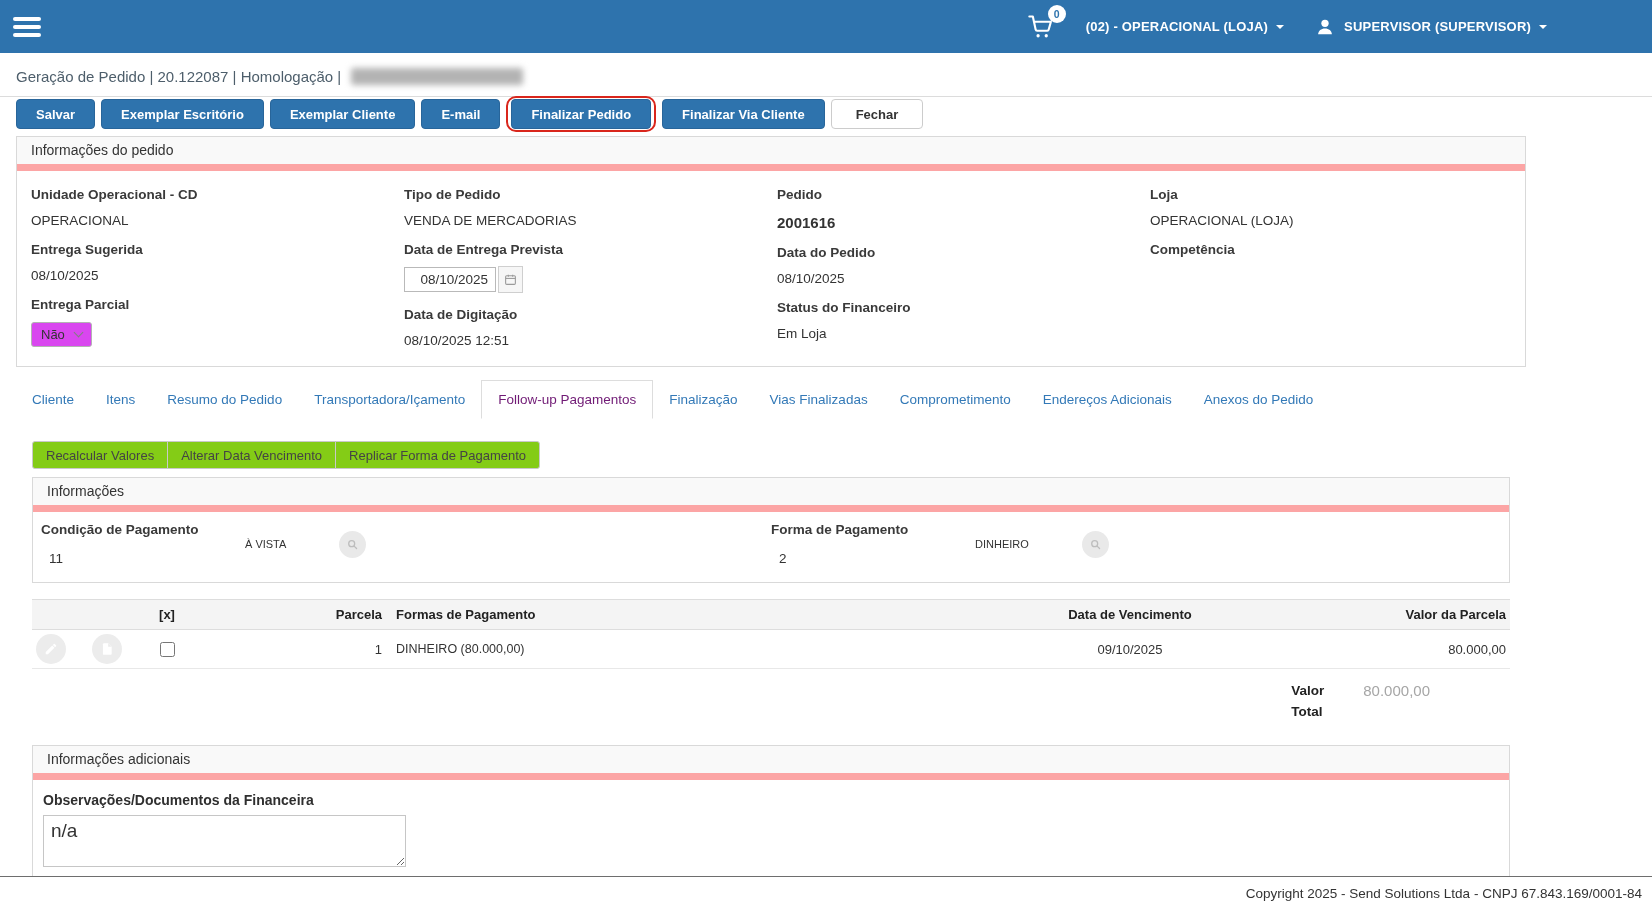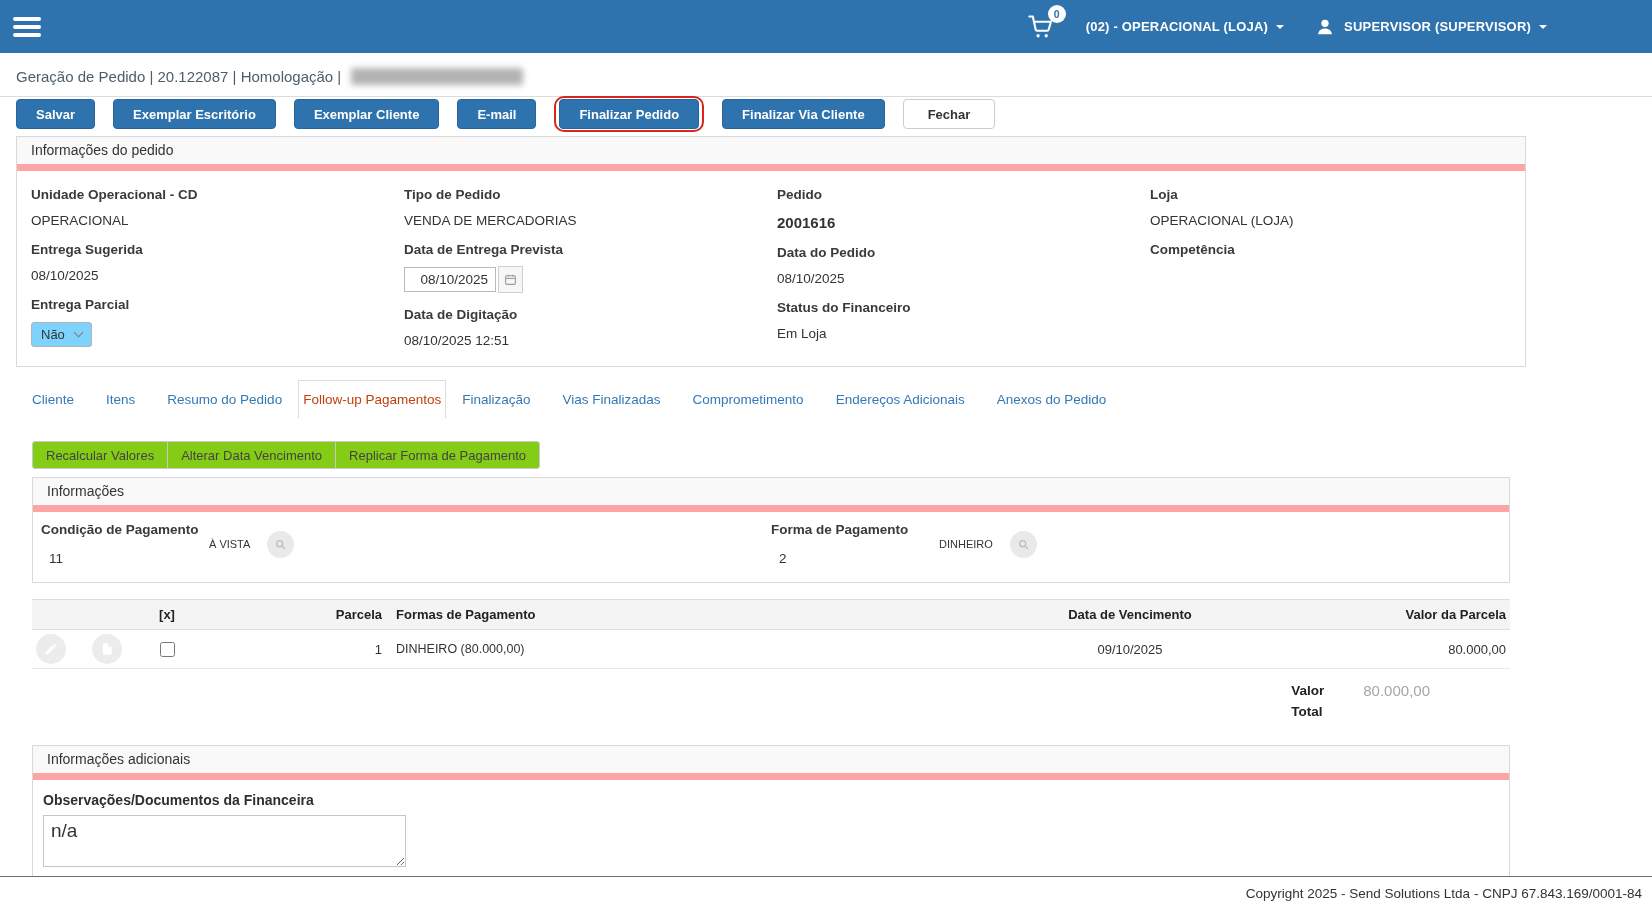"Salvar" .toolbar { gap: 18px -> 6px }
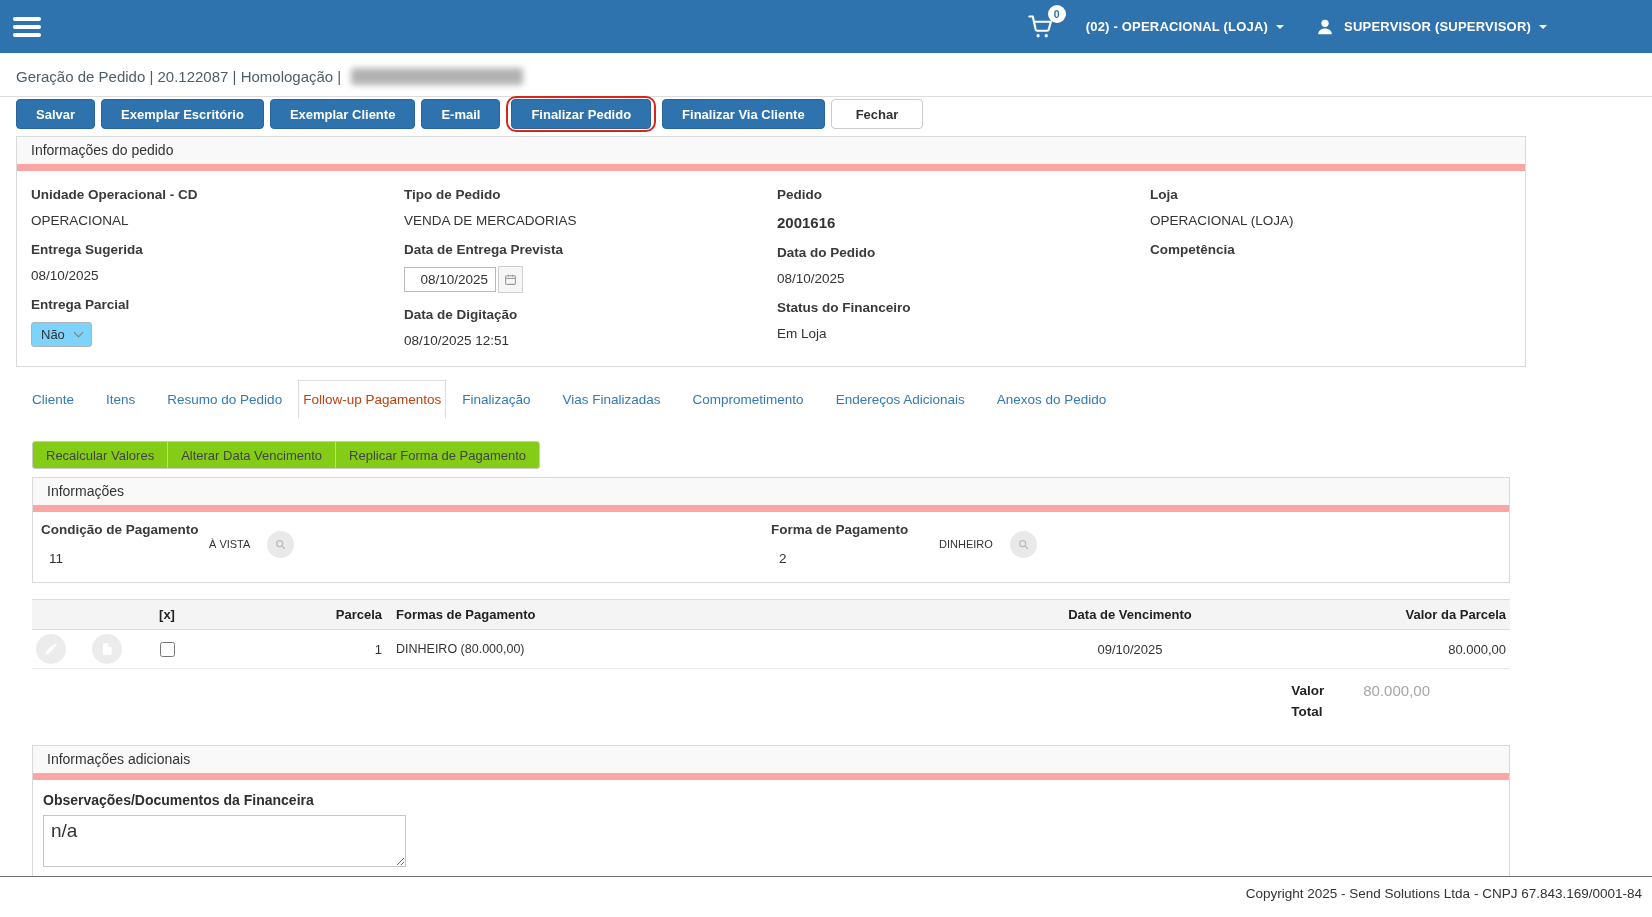"Não" .fake-select { background: #7dd3fc -> #d946ef }
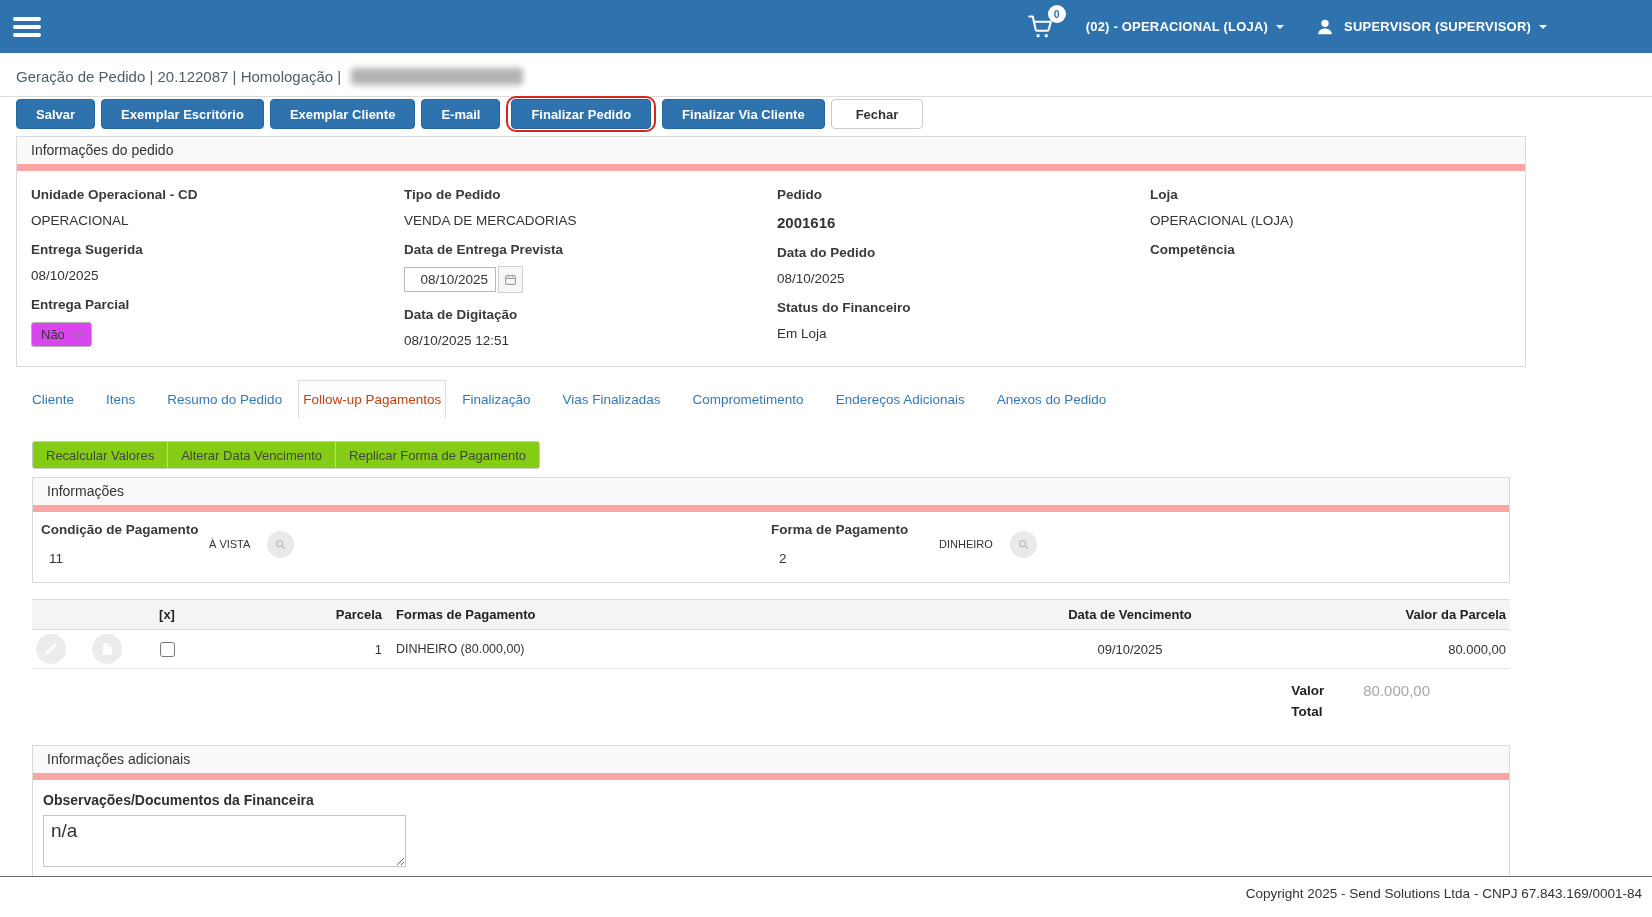"Transportadora/Içamento" a.tab { html: none -> <a>Transportadora/Içamento</a> }
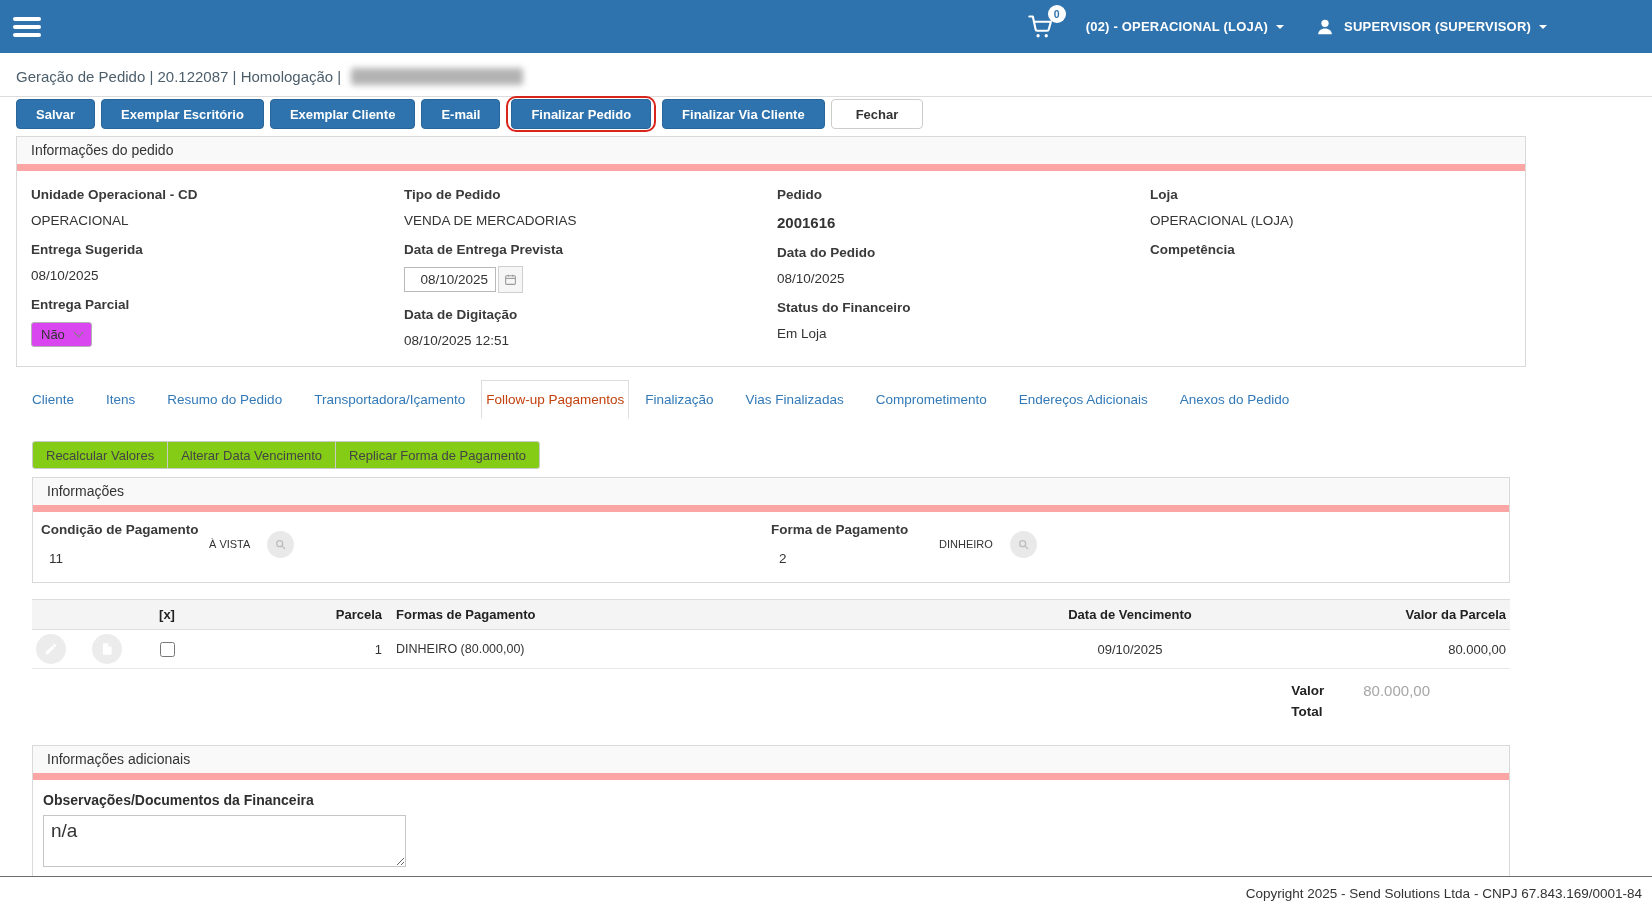"Follow-up Pagamentos" .tab.active { color: #c2410c -> #701a75; padding: 11px 4px -> 11px 16px }
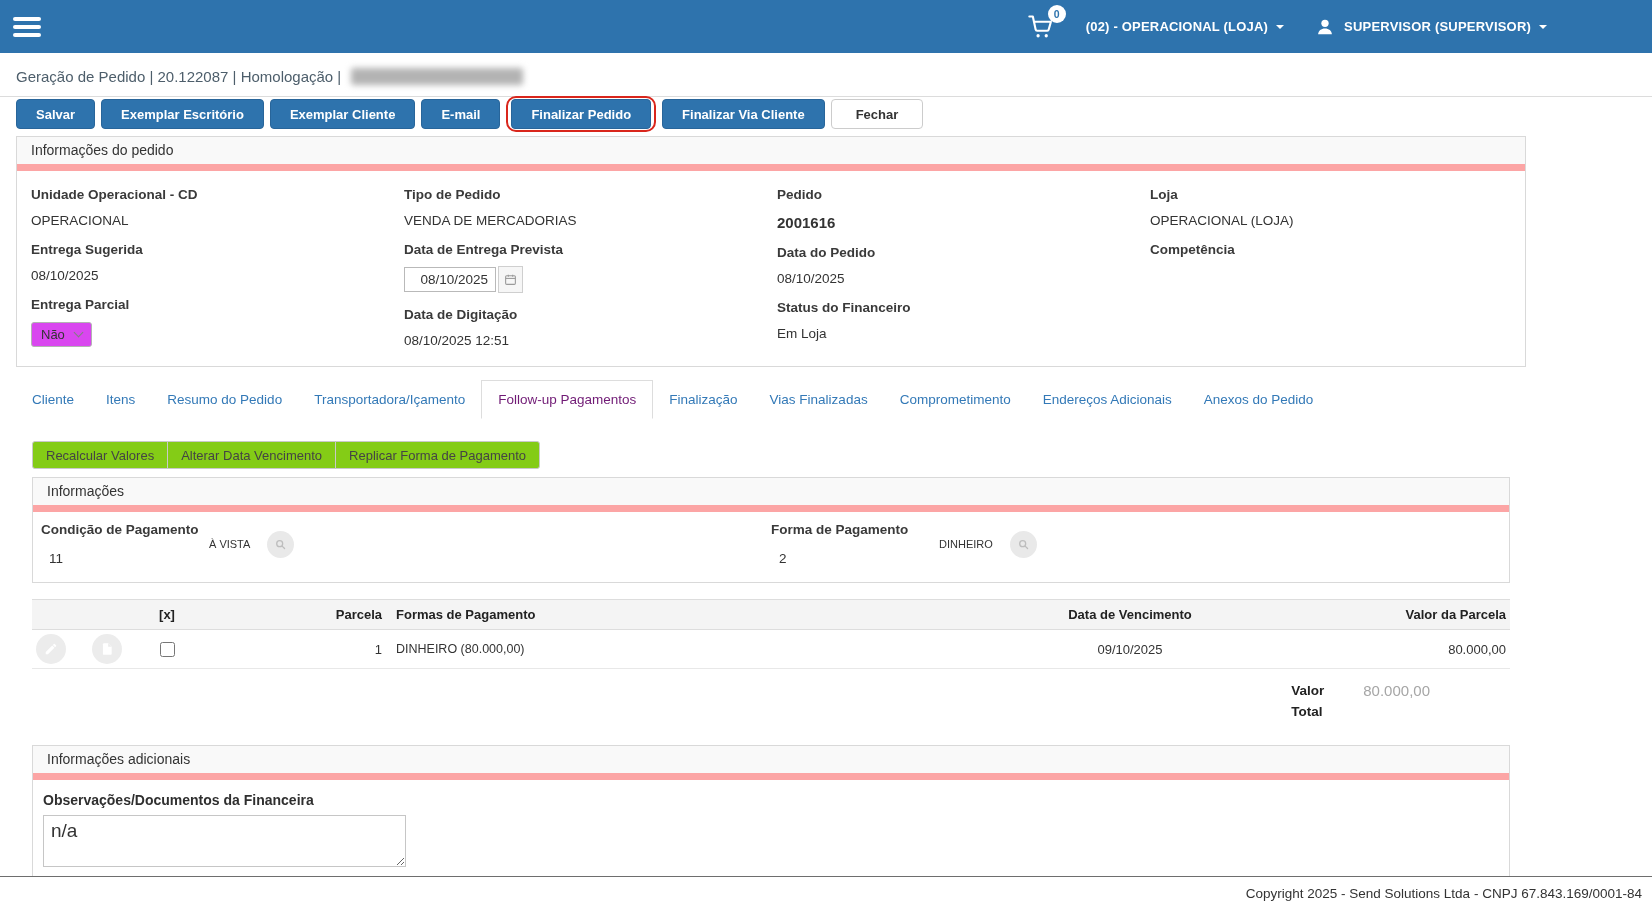"Condição de Pagamento" .info-half { gap: none -> 36px }
